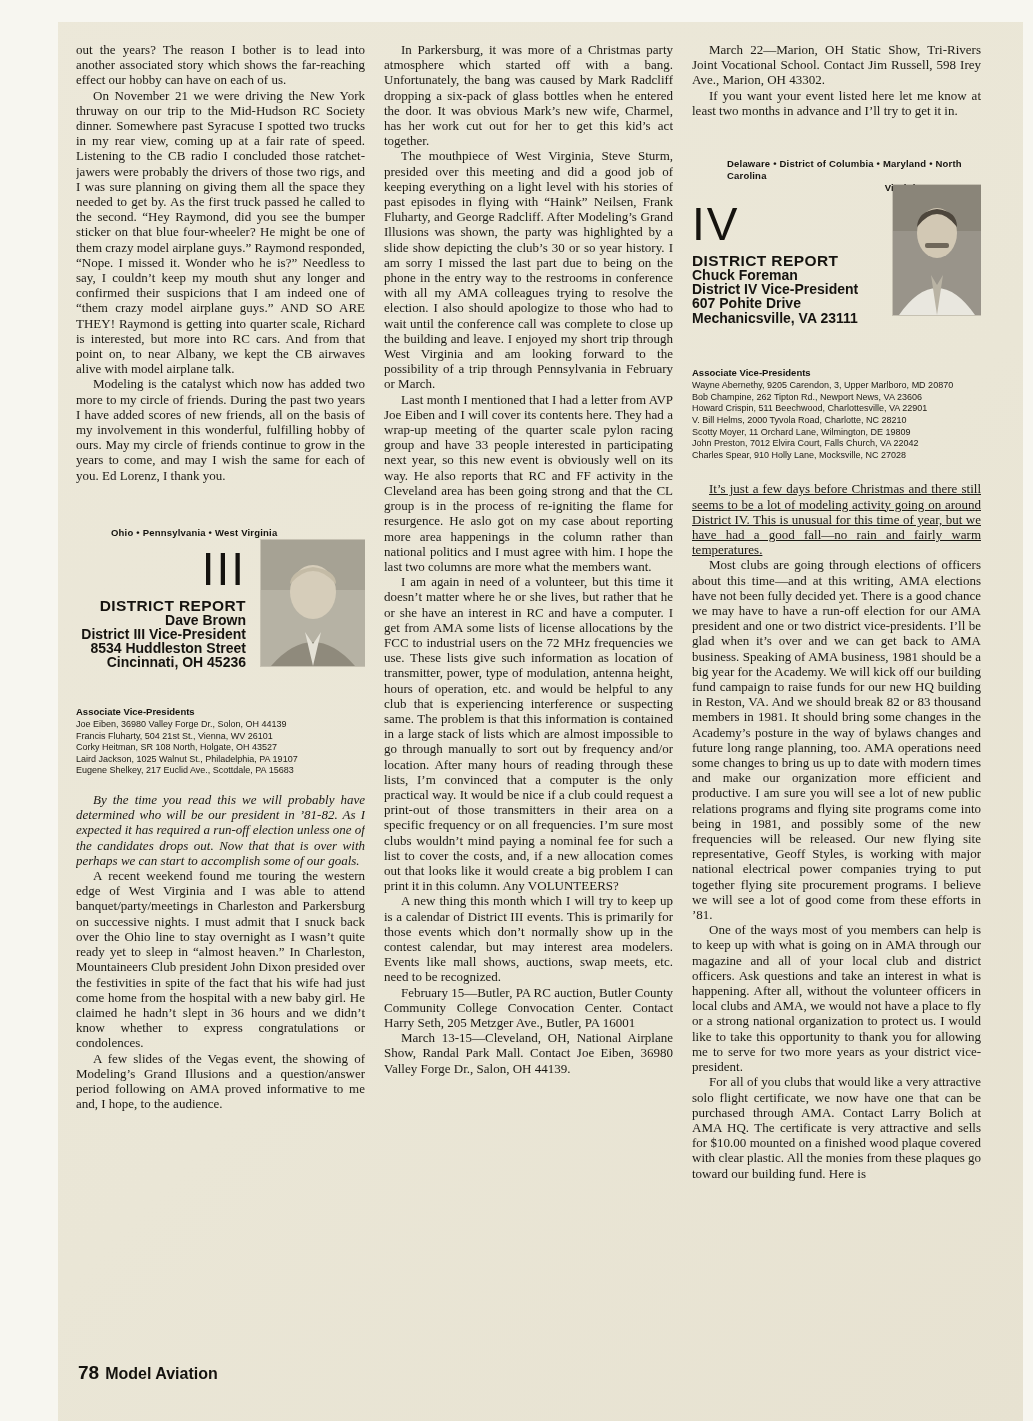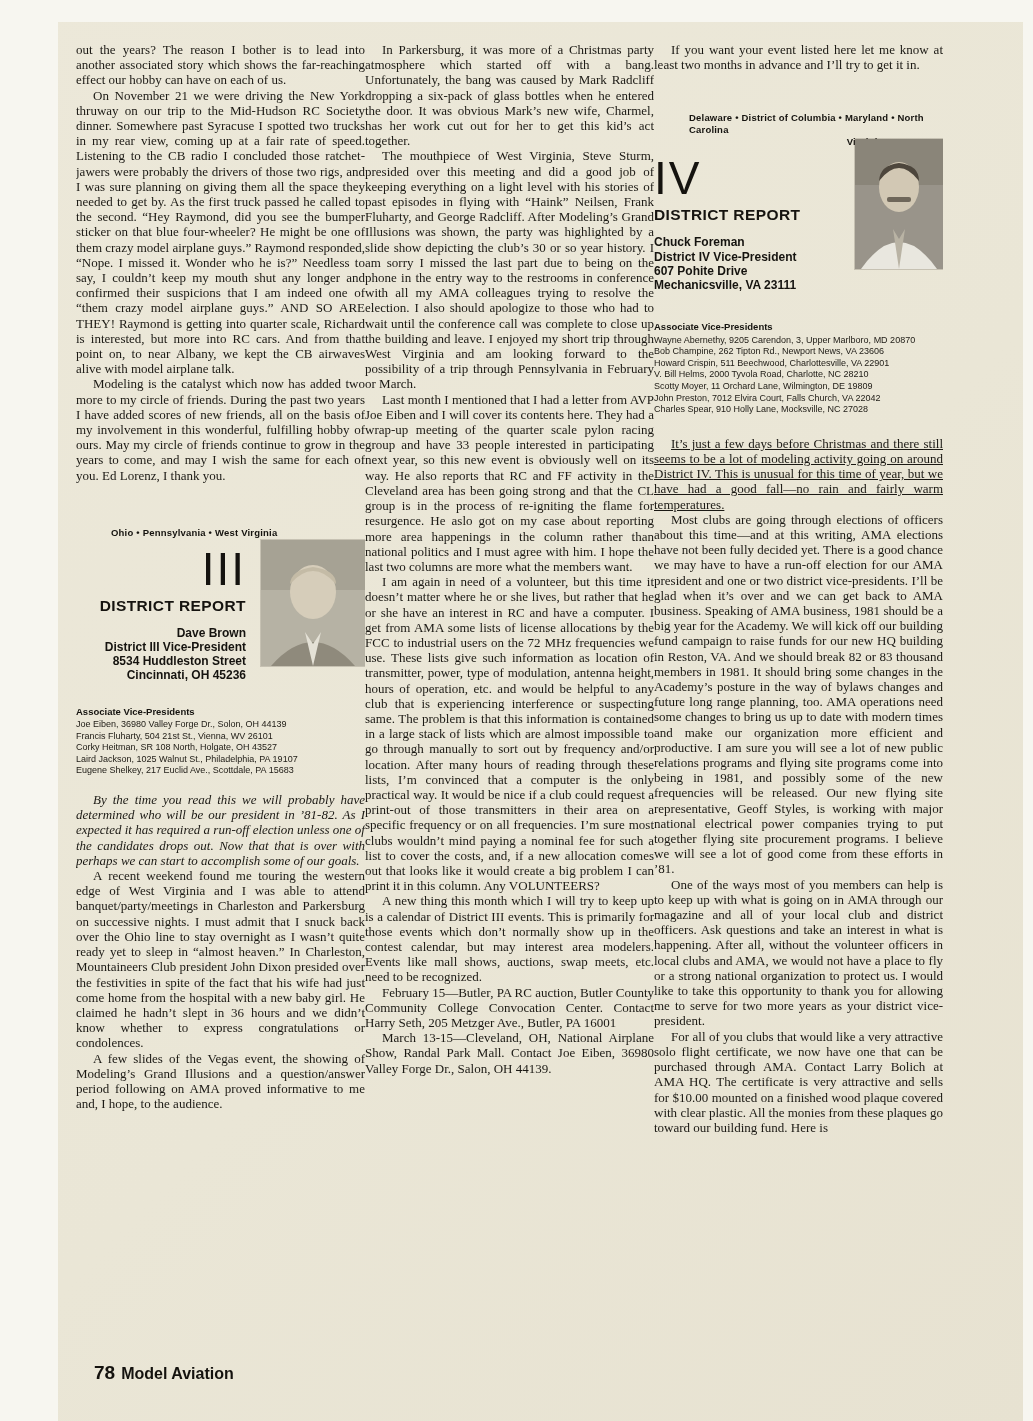"out the years? The reason" .content { gap: none -> 19px }
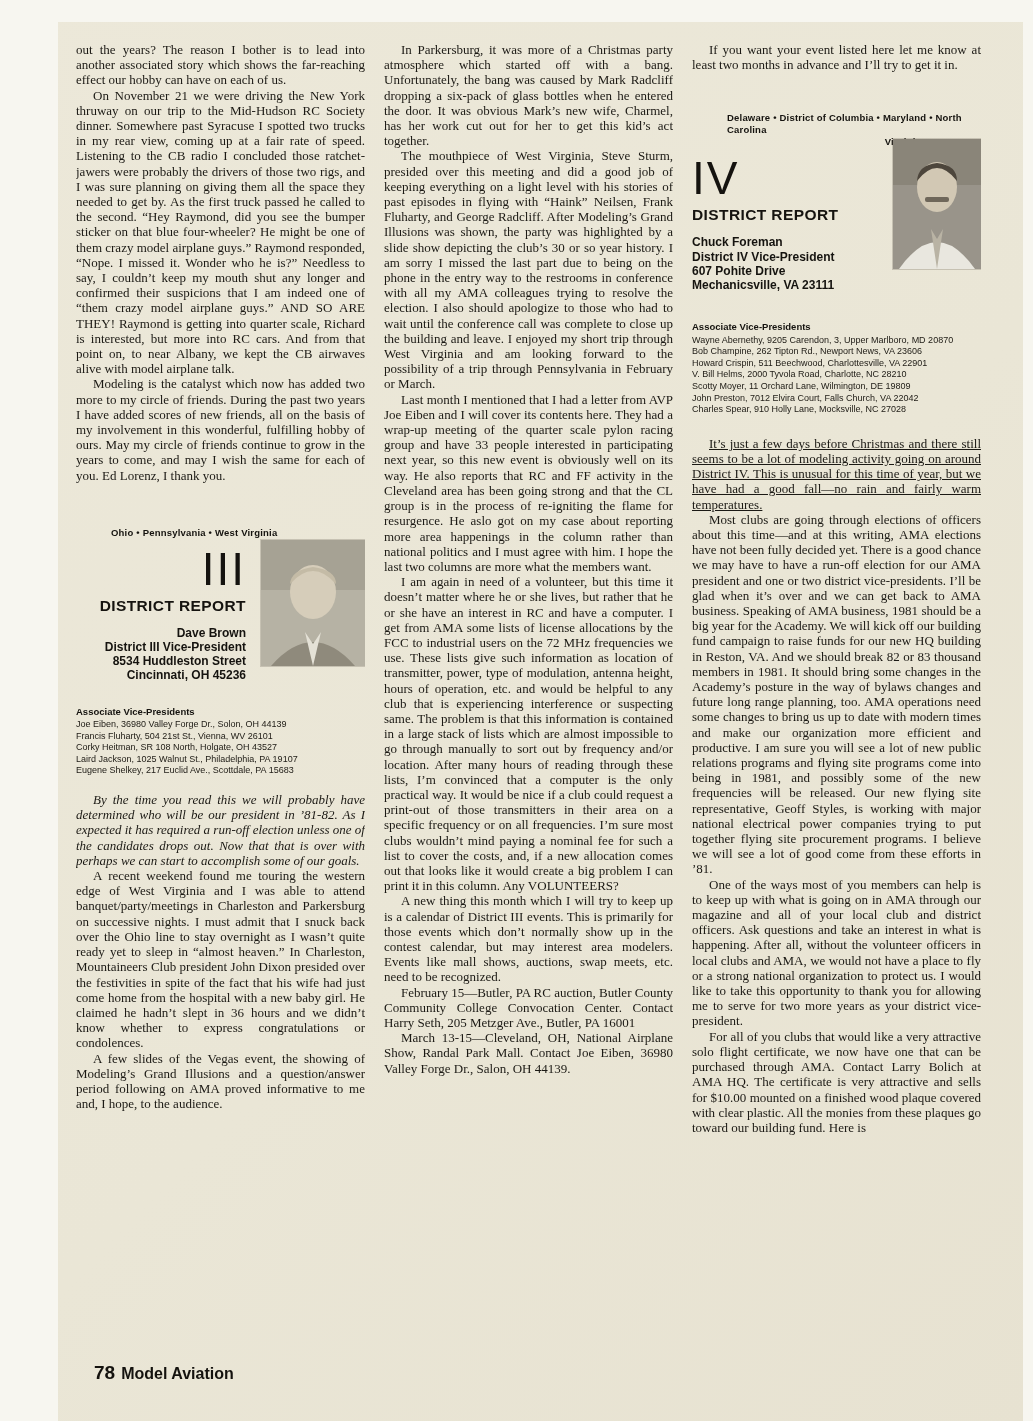"March 22—Marion, OH Static Show," p.para { html: none -> <p>March 22—Marion, OH Static Show, Tri-Rivers Joint Vocational School. Contact Jim Russell, 598 Irey Ave., Marion, OH 43302.</p> }
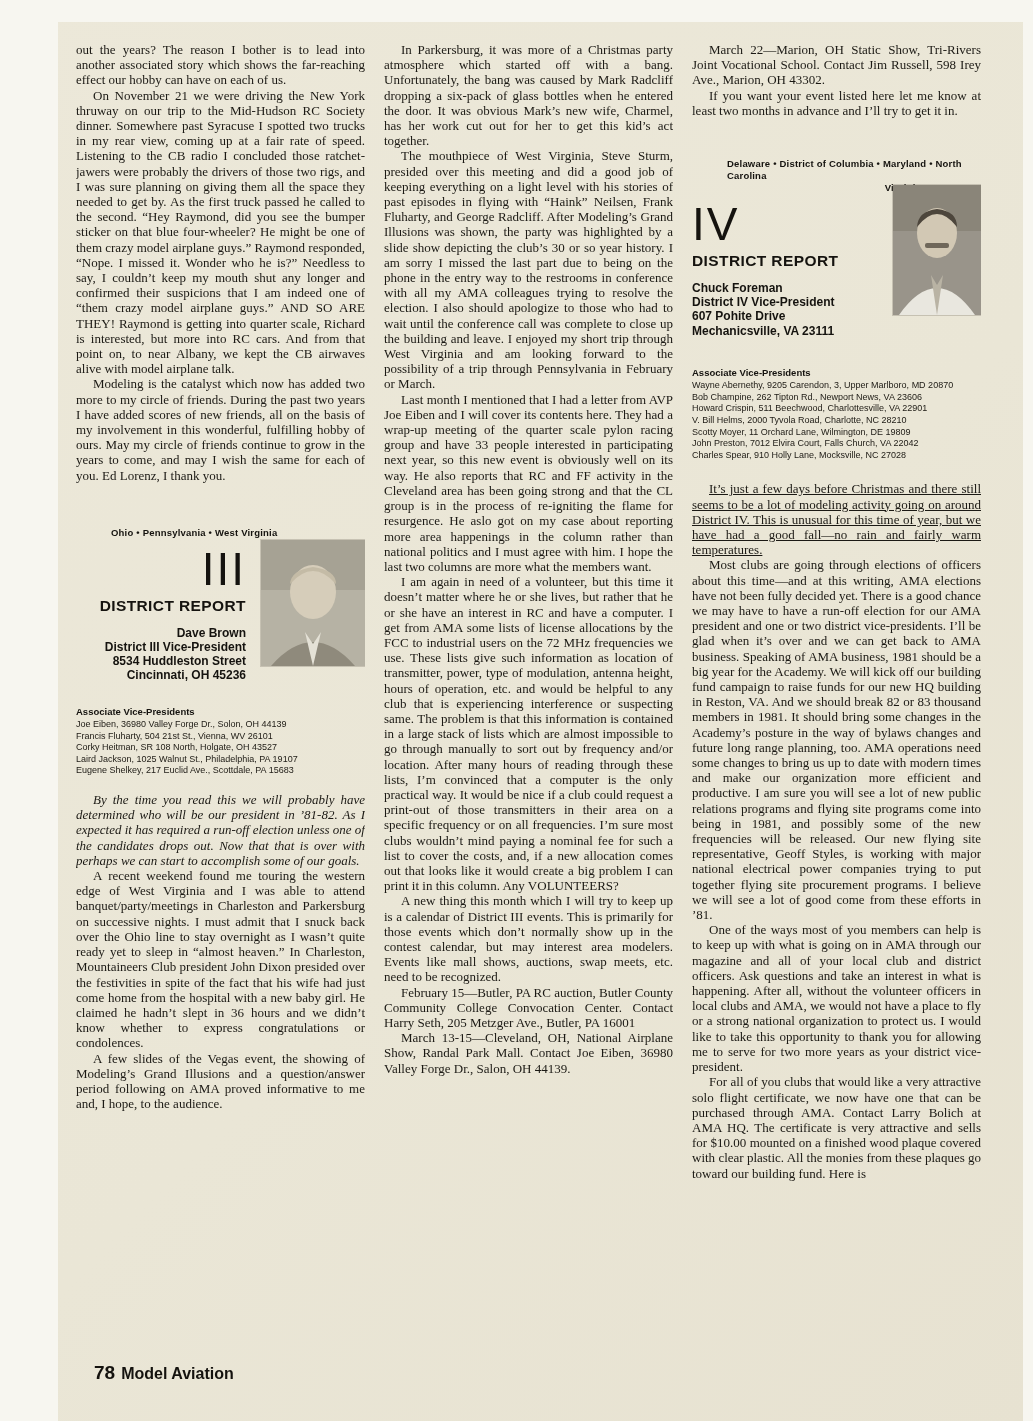"Chuck Foreman" .officer { font-size: 12px -> 14px; margin-top: 13px -> none }
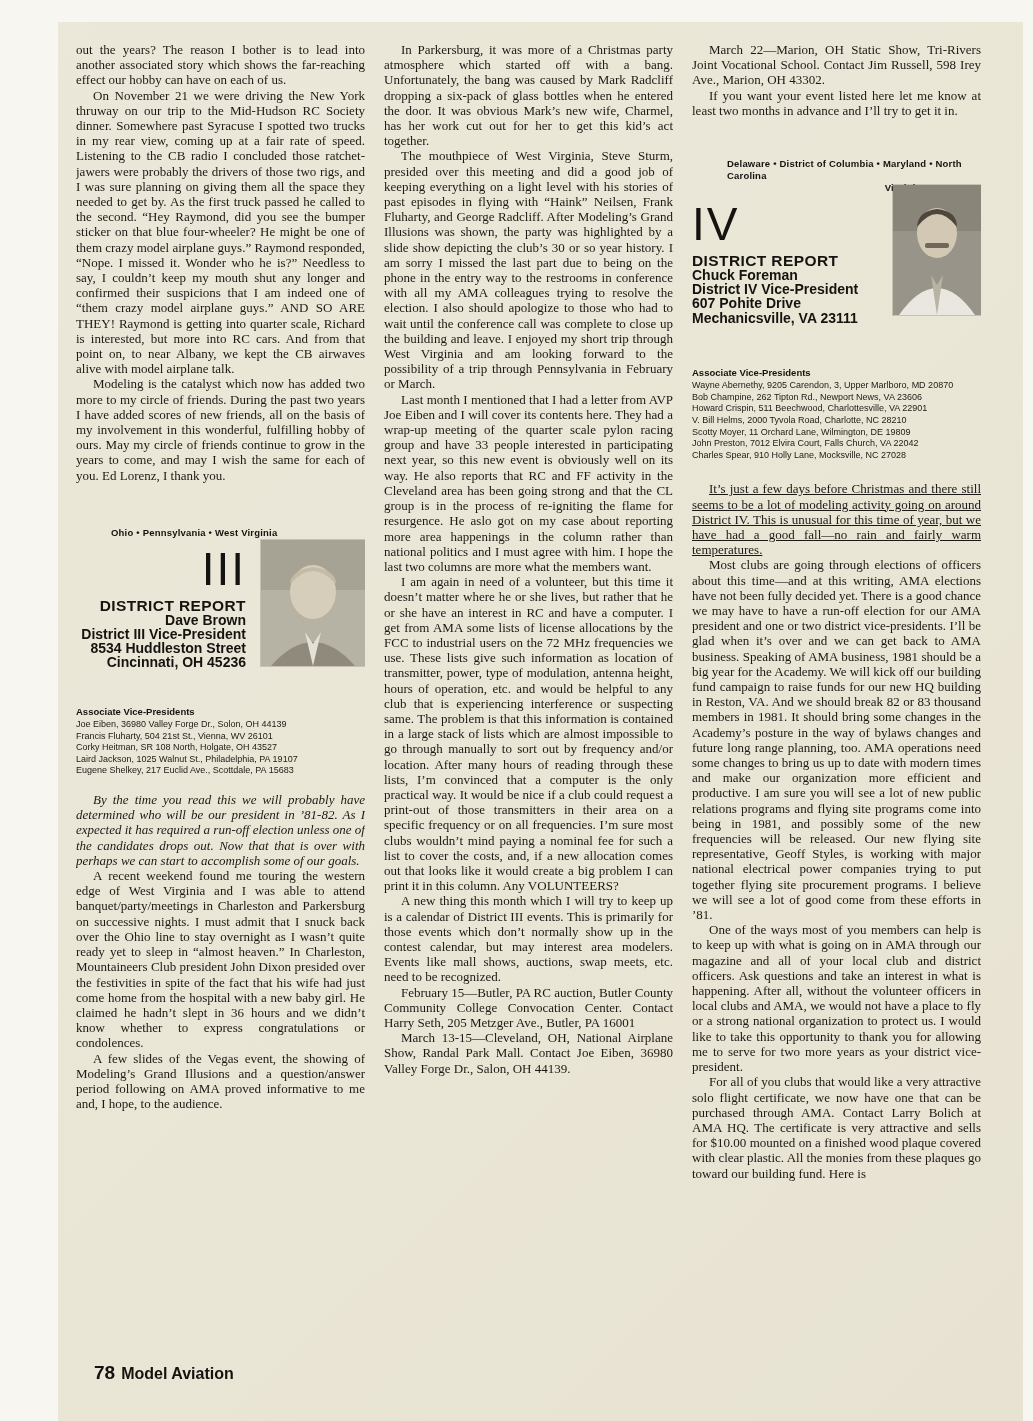"78 Model Aviation" .footer { left: 94px -> 78px }
